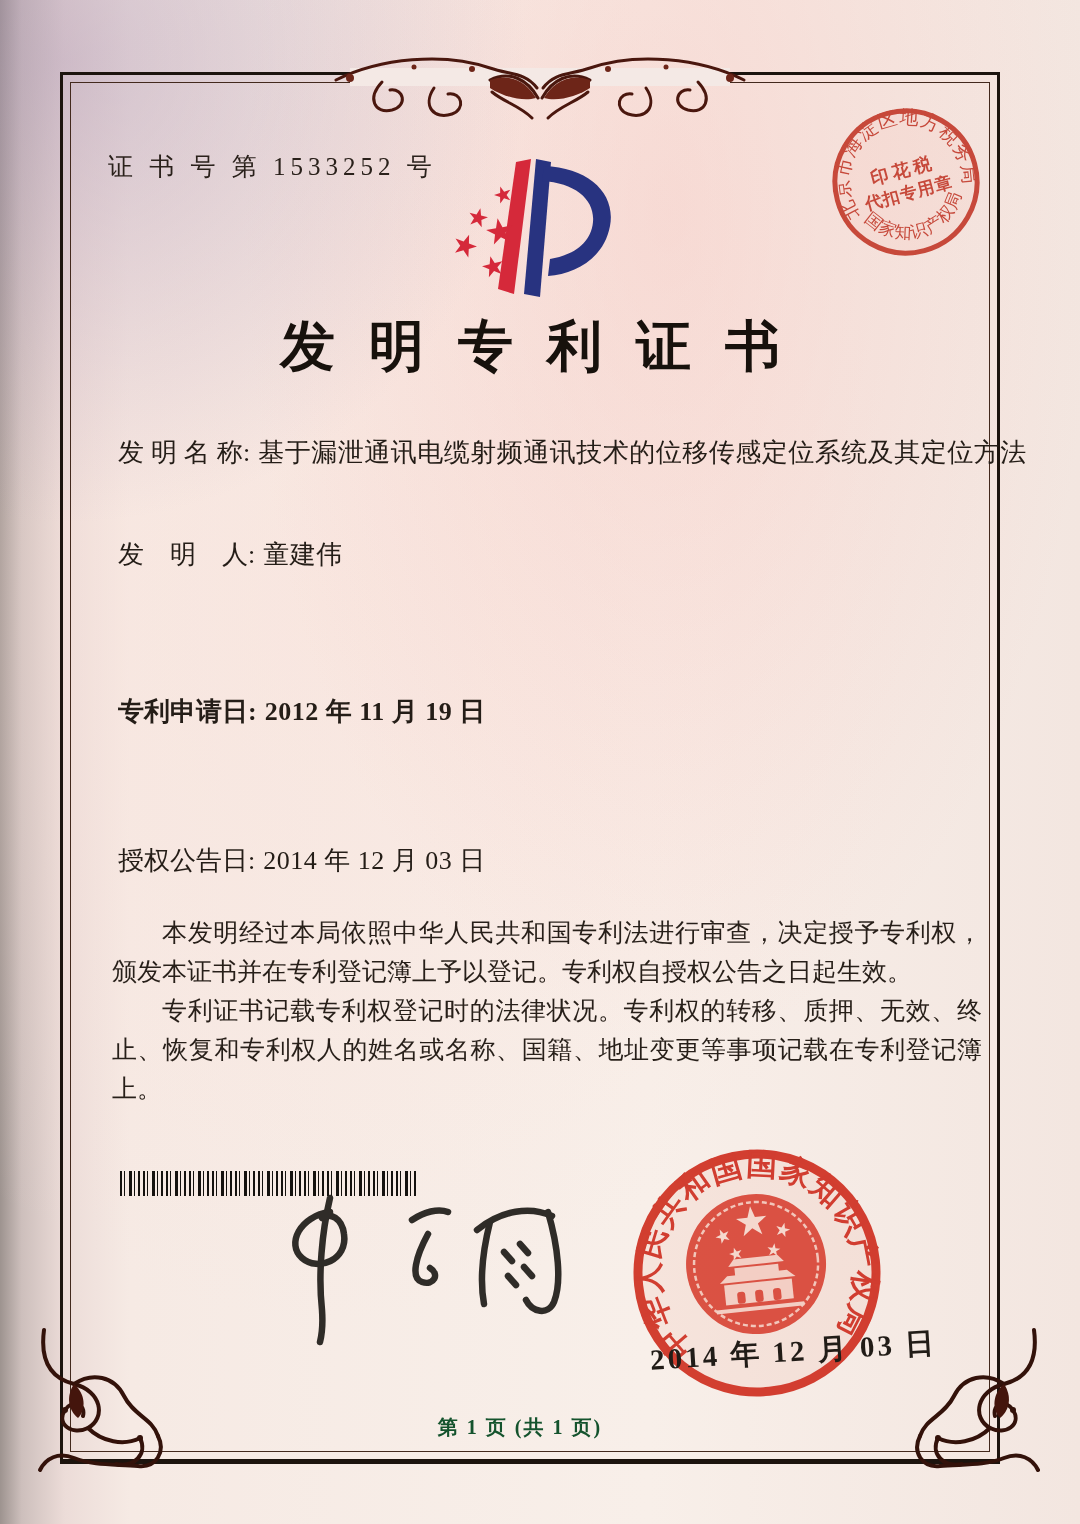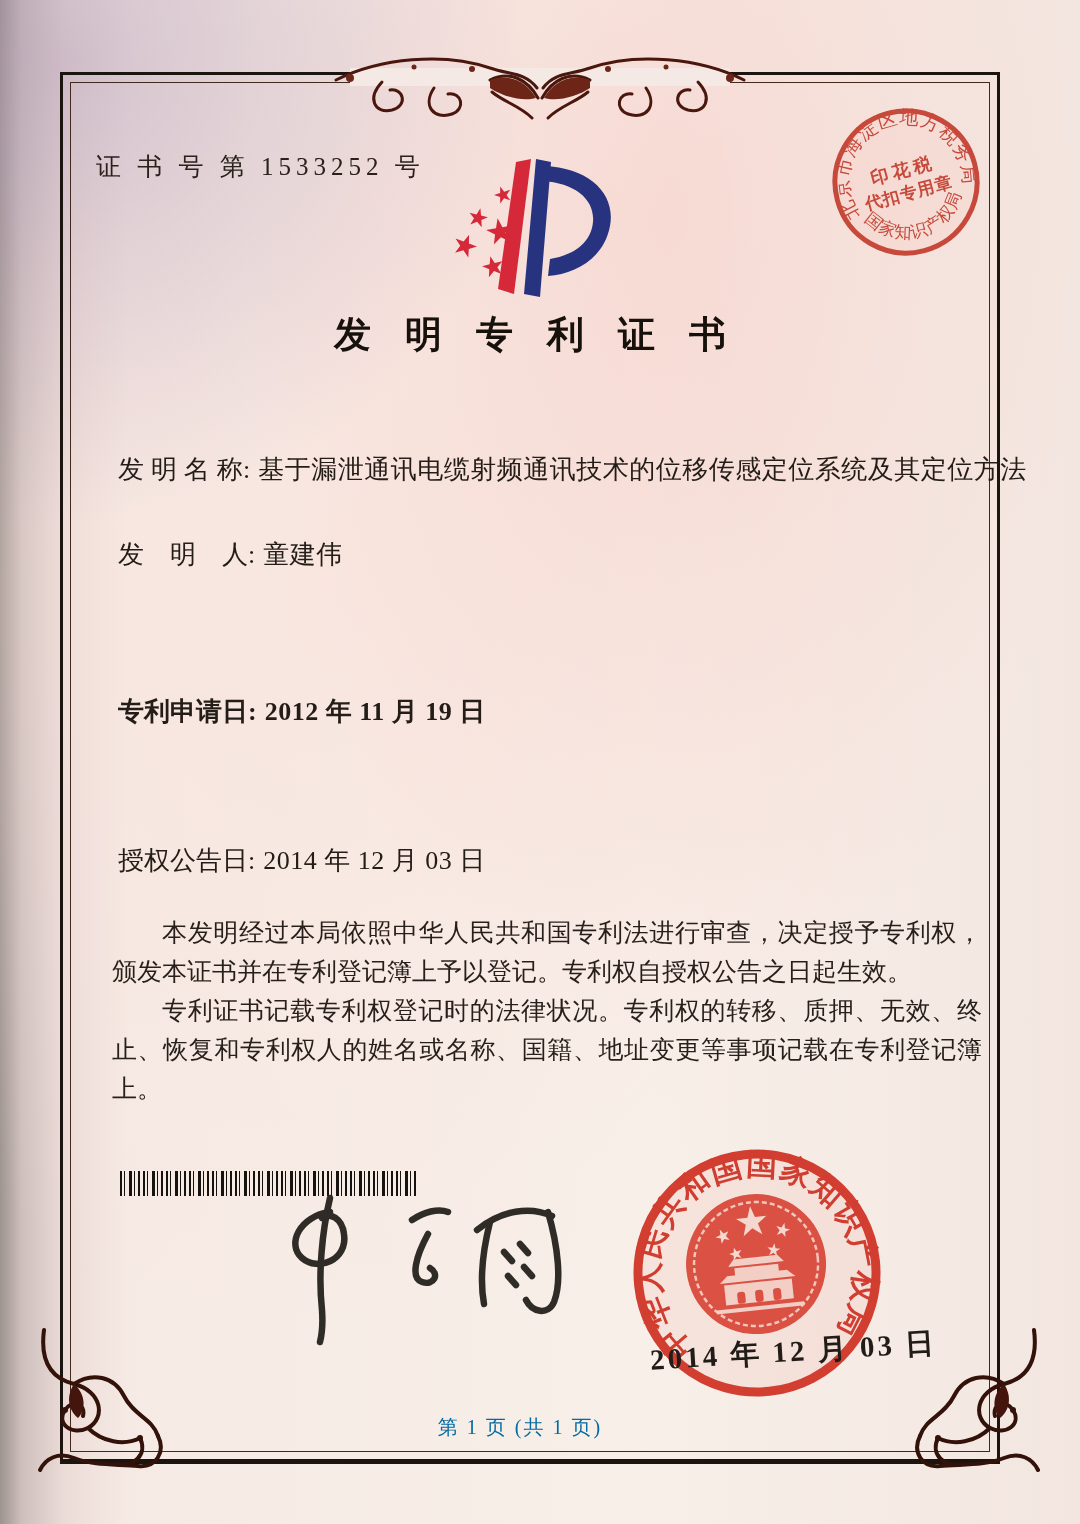"证 书 号 第 1533252" .cert-number { left: 96px -> 108px }
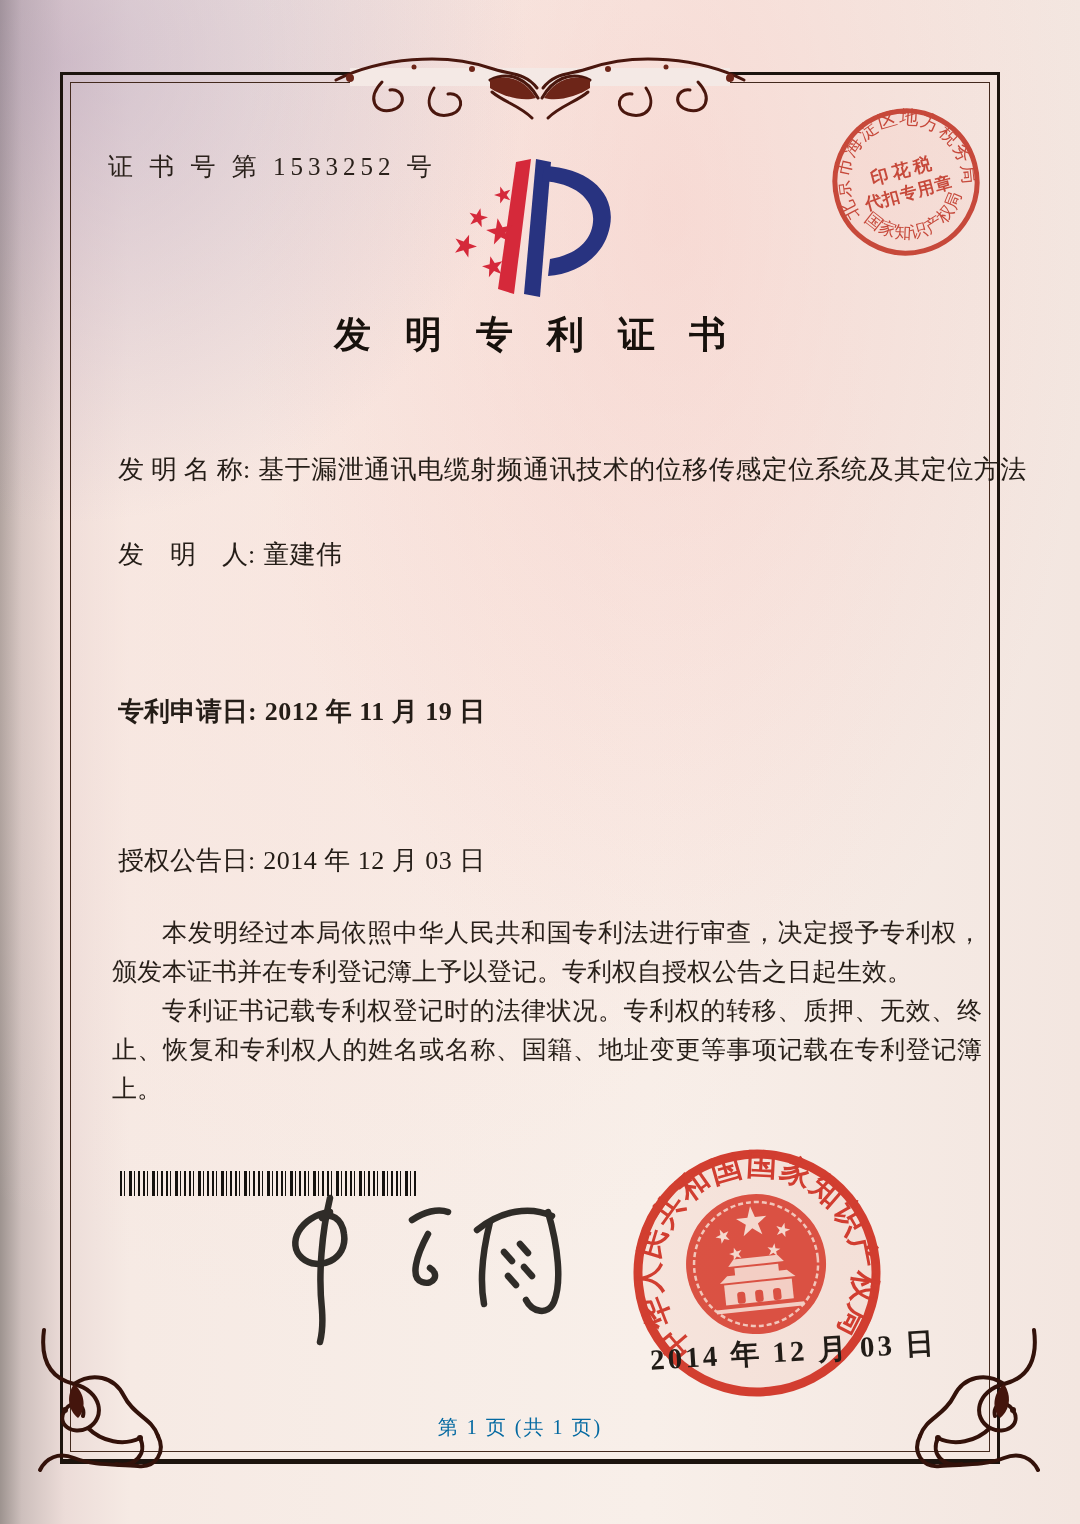"发明专利证书" .doc-title { font-size: 37px -> 55px }
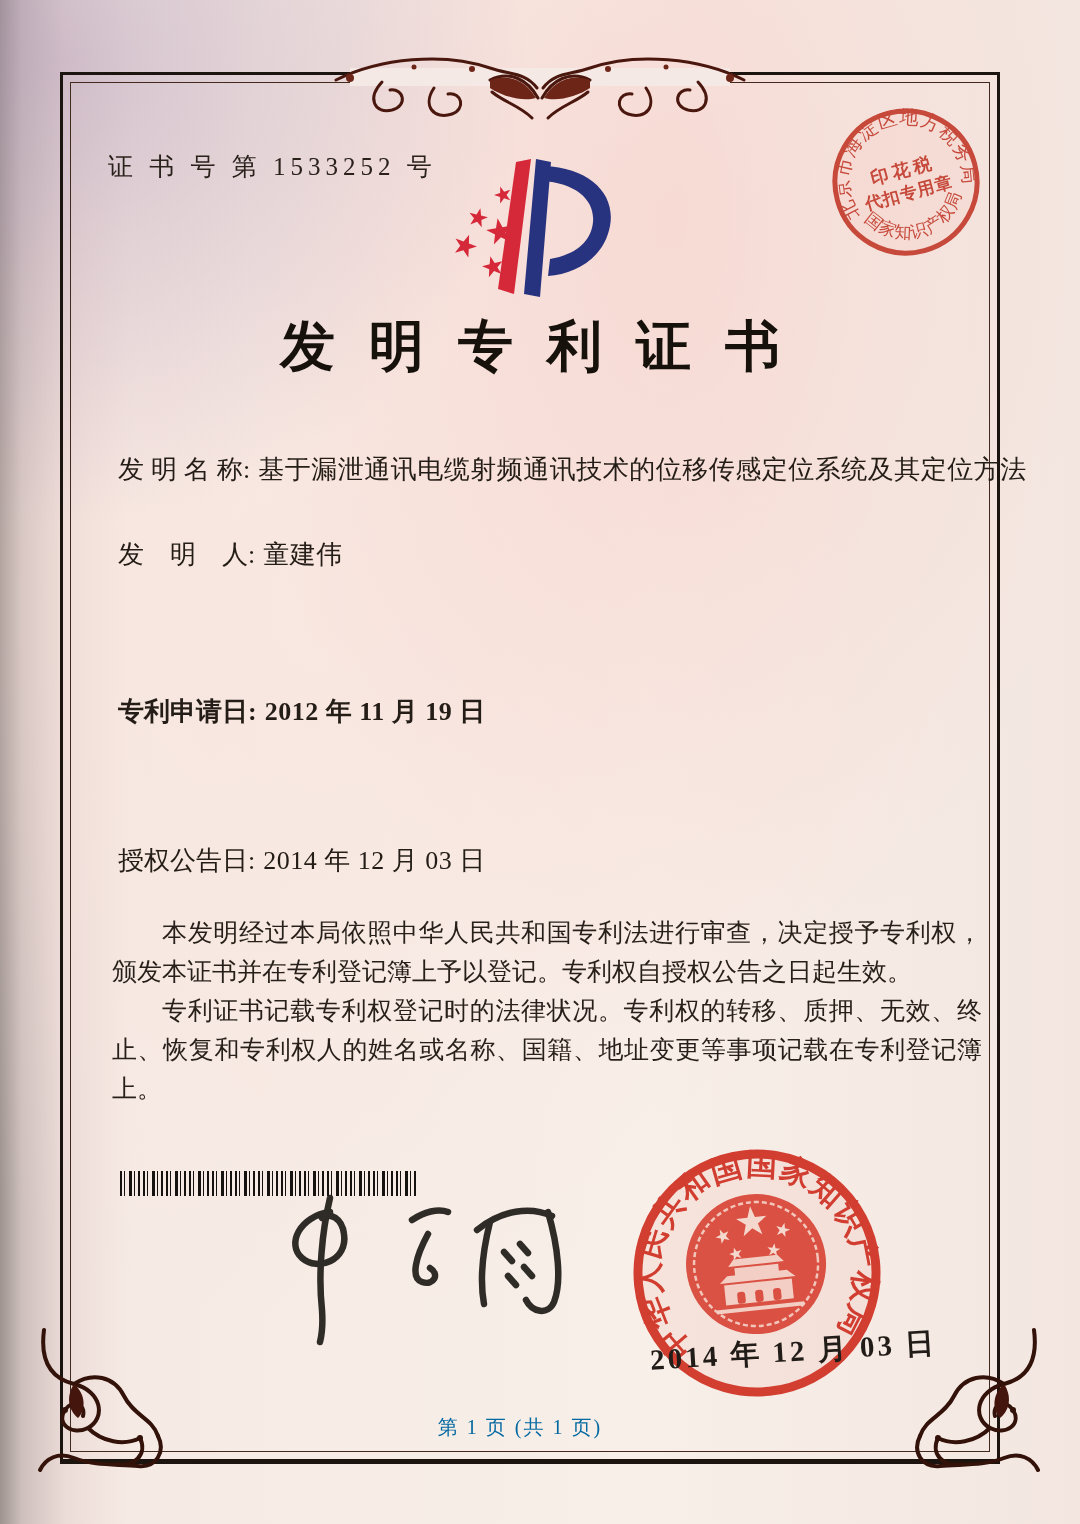"发 明 名 称: 基于漏泄通讯电缆射频通讯技术的位移传感定位系统及其定位方法" .row-0 { top: 452px -> 435px }
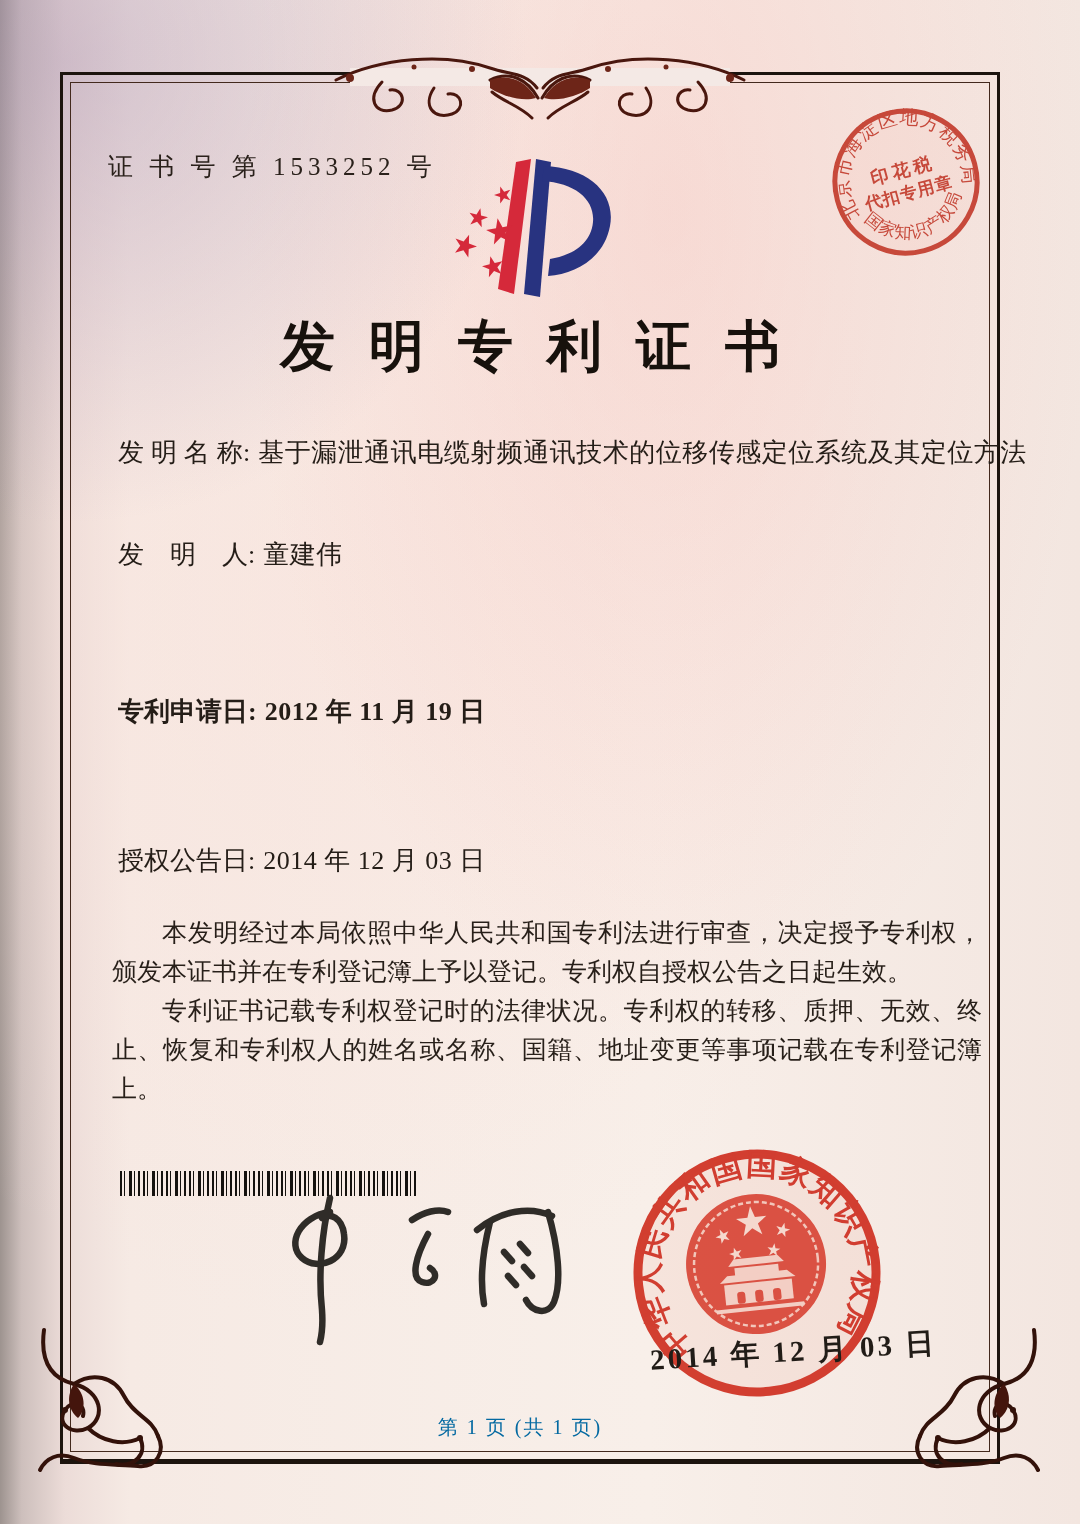"第 1 页 (共 1" .page-footer { color: #0369a1 -> #14532d; font-weight: none -> bold }
